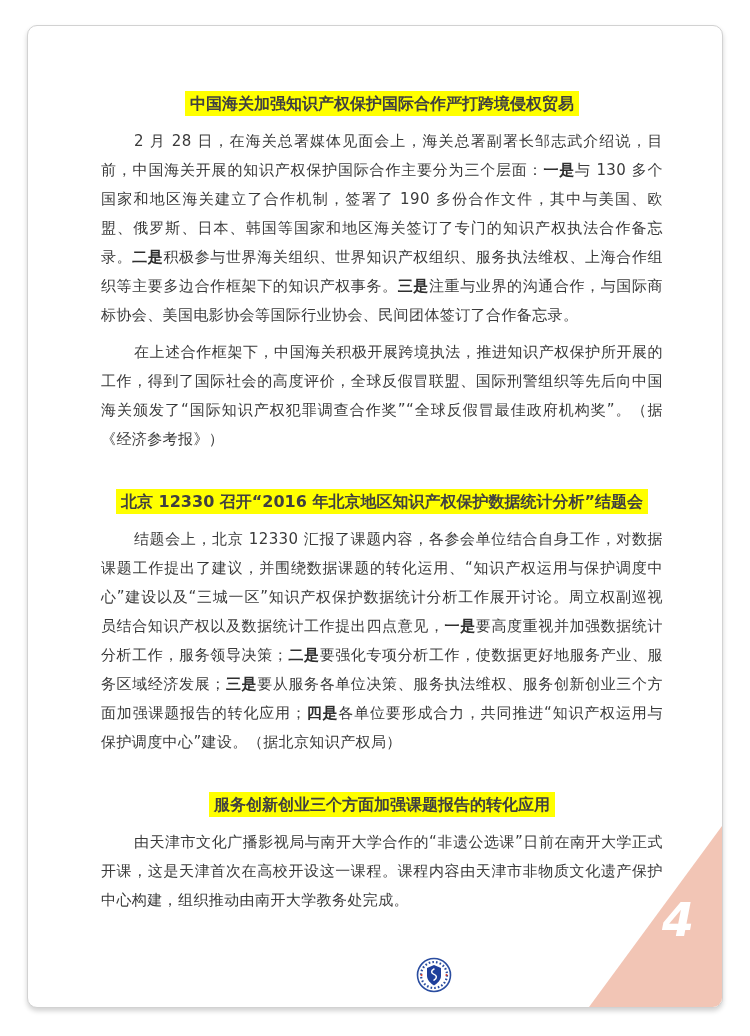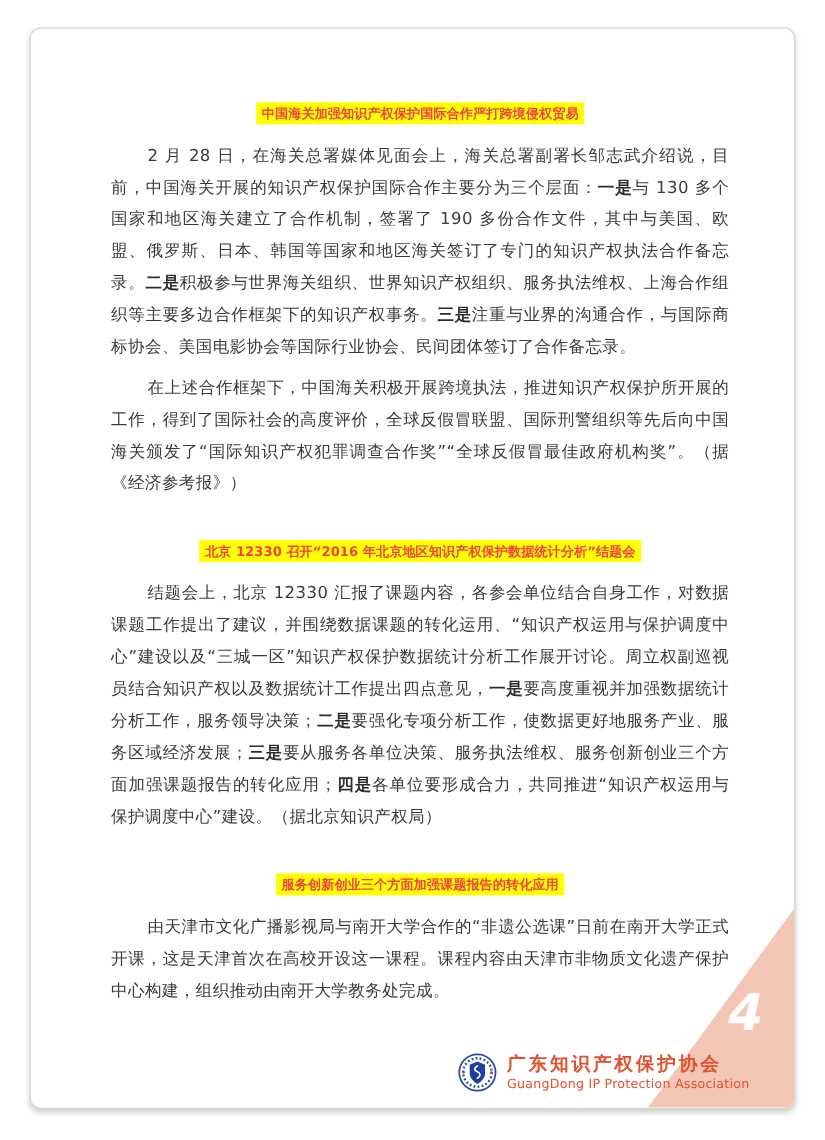"中国海关加强知识产权保护国际合作严打跨境侵权贸易" h2.headline { color: #ef4444 -> #404040; font-size: 12px -> 16px }
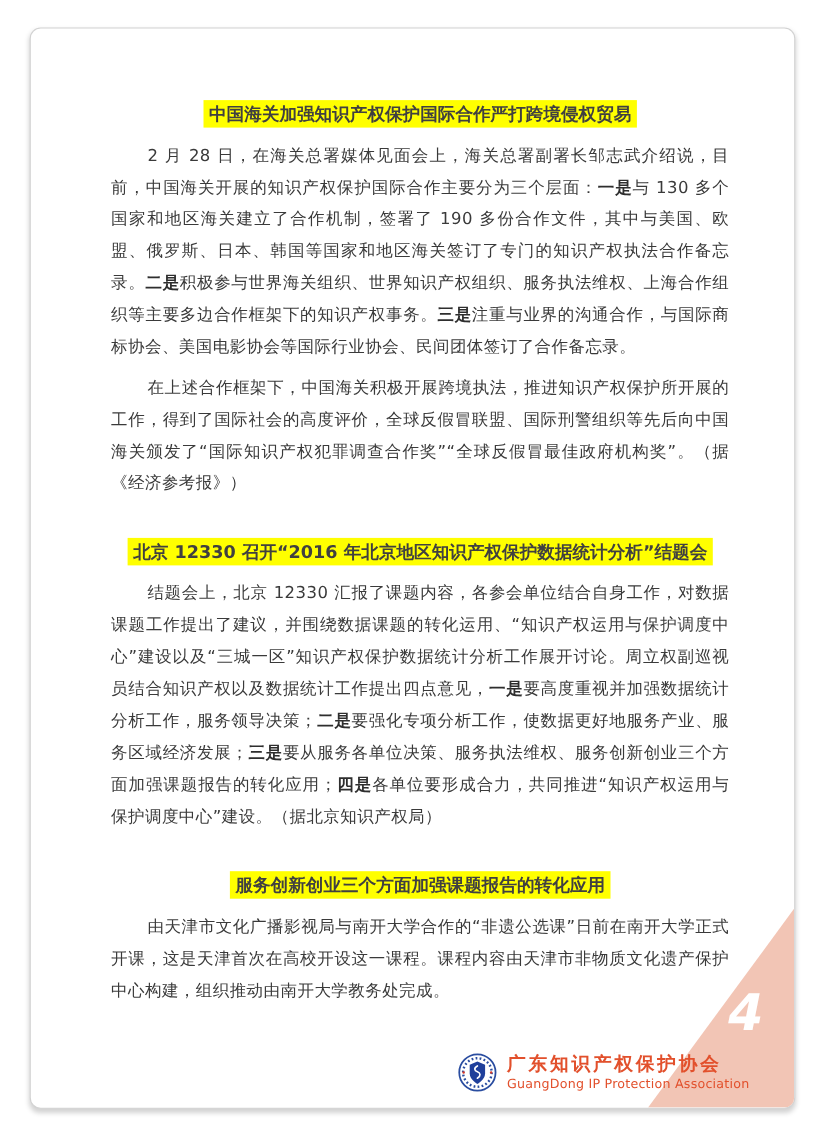"广东知识产权保护协会" div { html: <div> <div>广东知识产权保护协会</div> <div>GuangDong IP Protection Association</div> </div> -> none }
